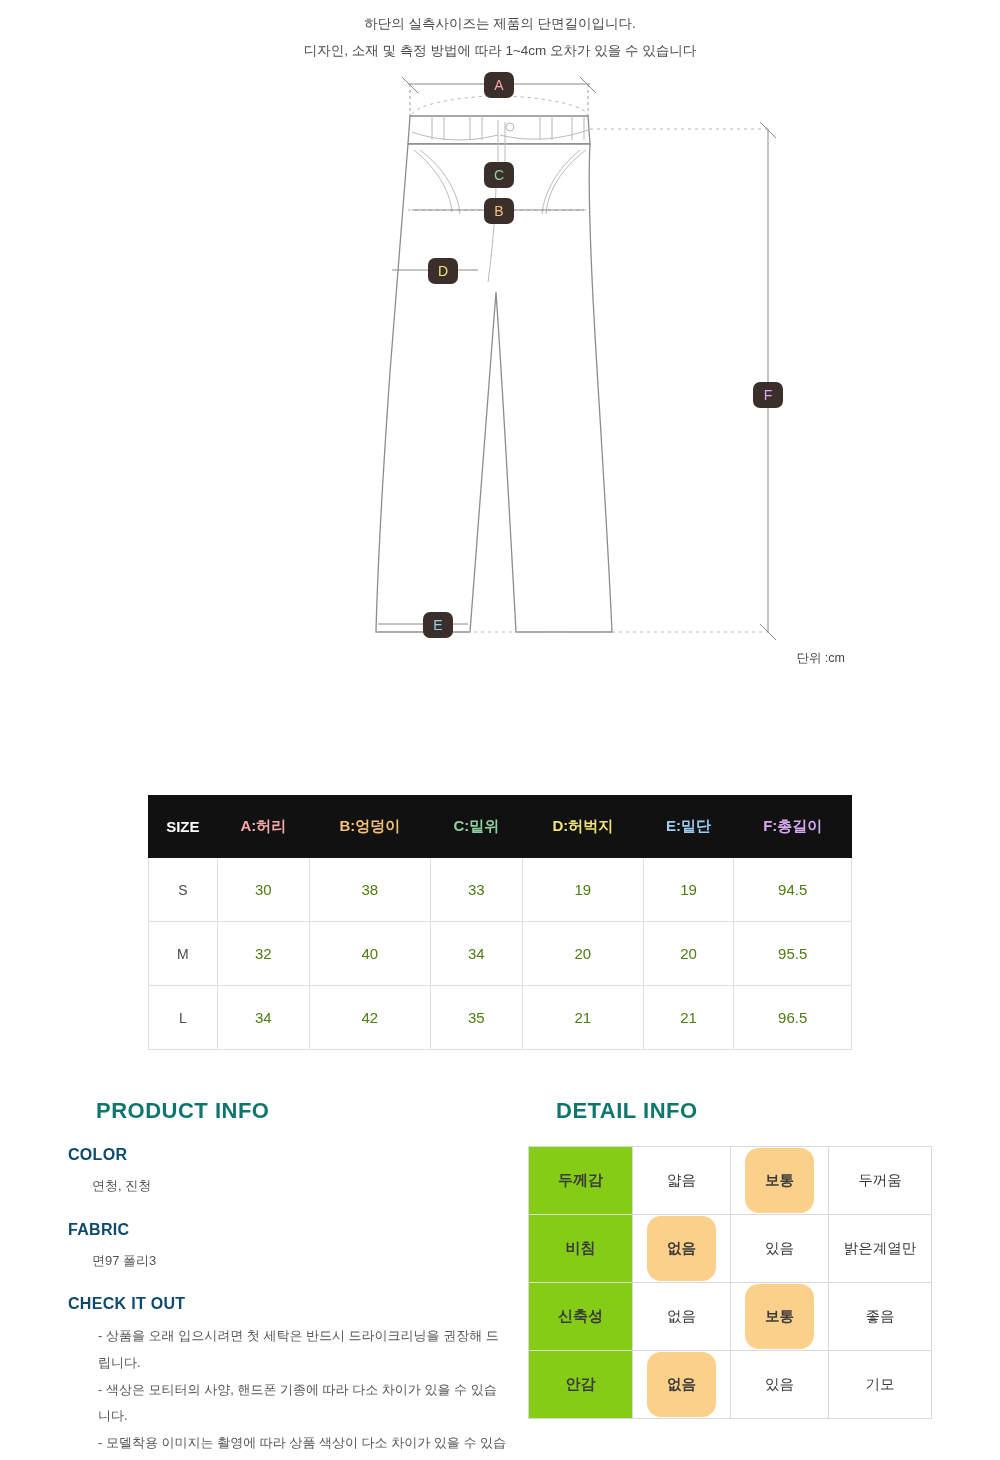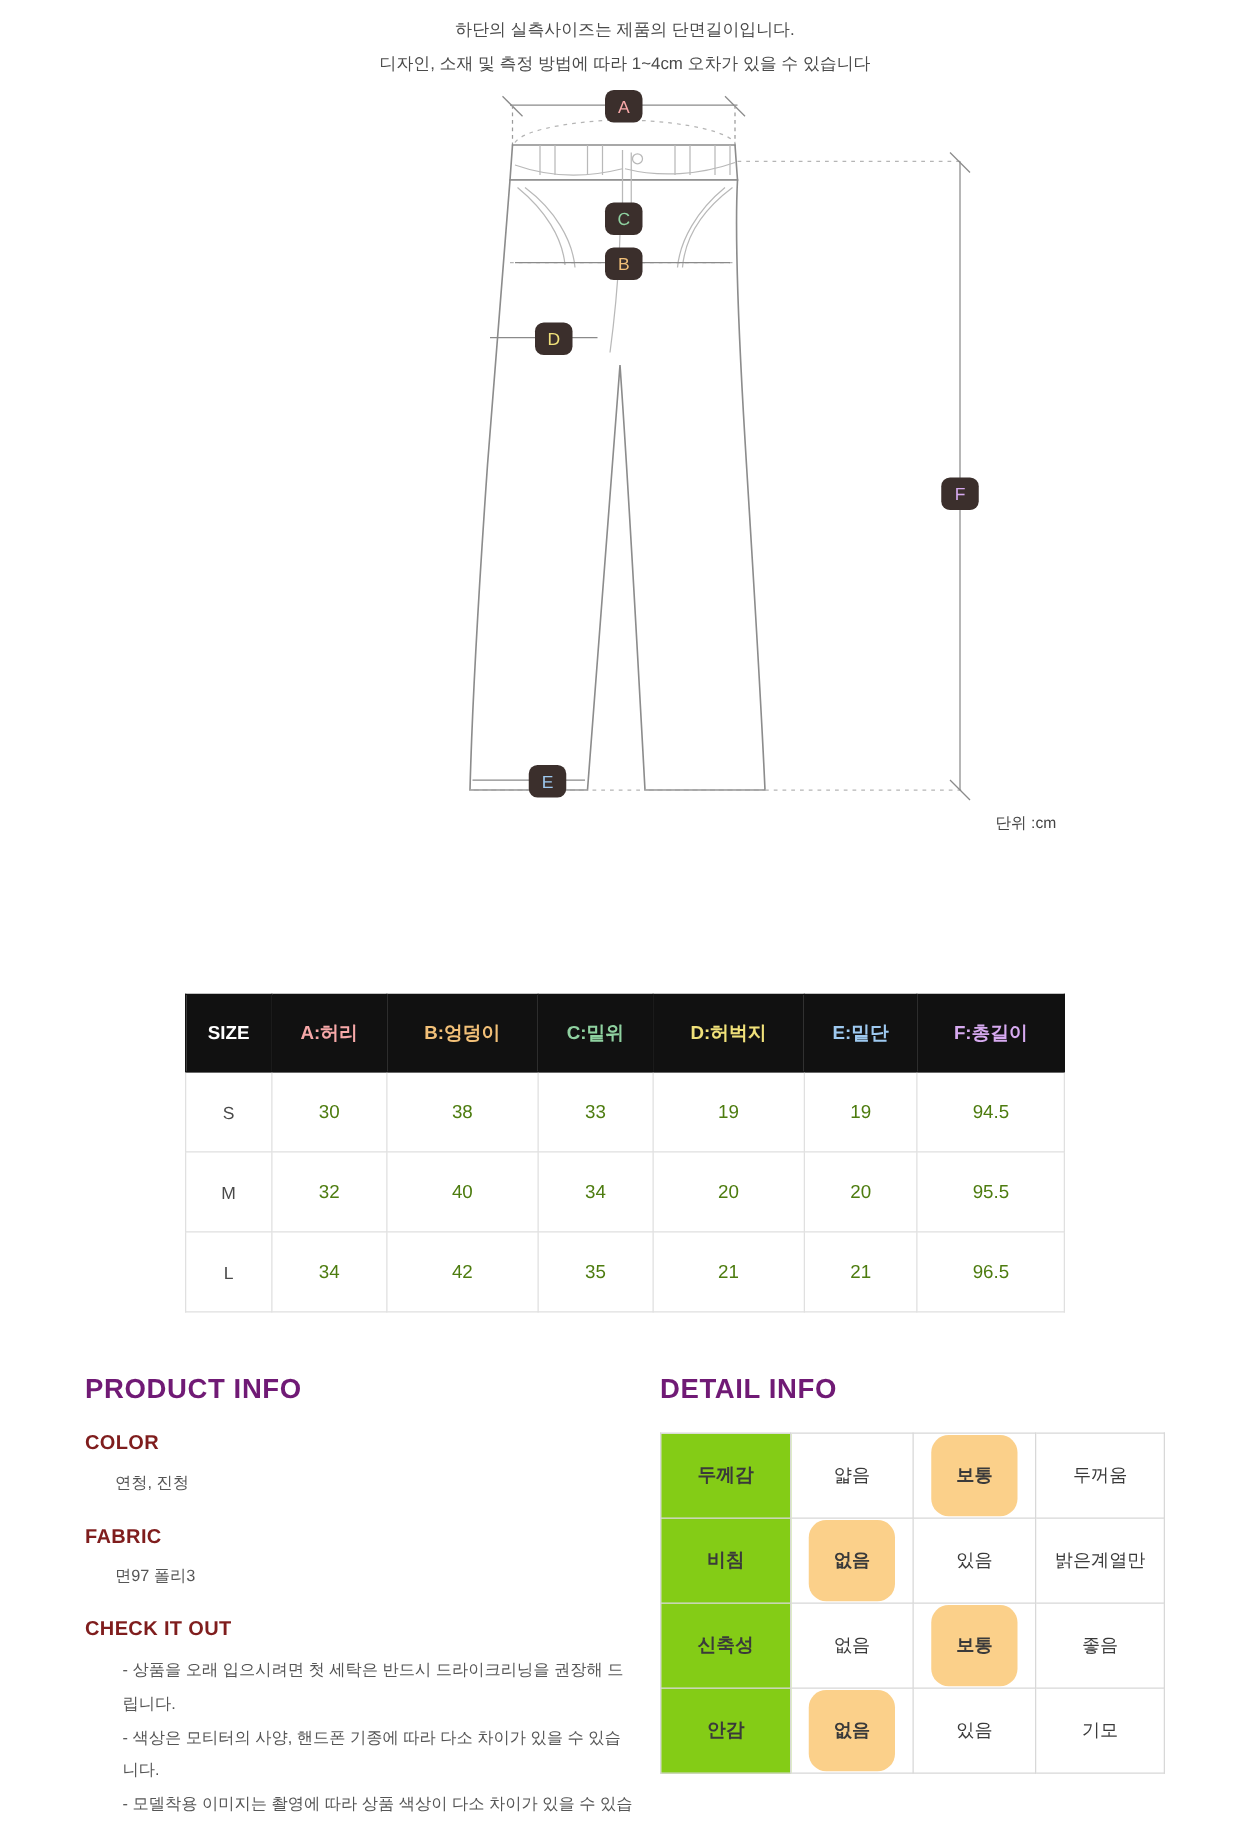"PRODUCT INFO" .section-title { color: #701a75 -> #0f766e; margin-left: none -> 28px }
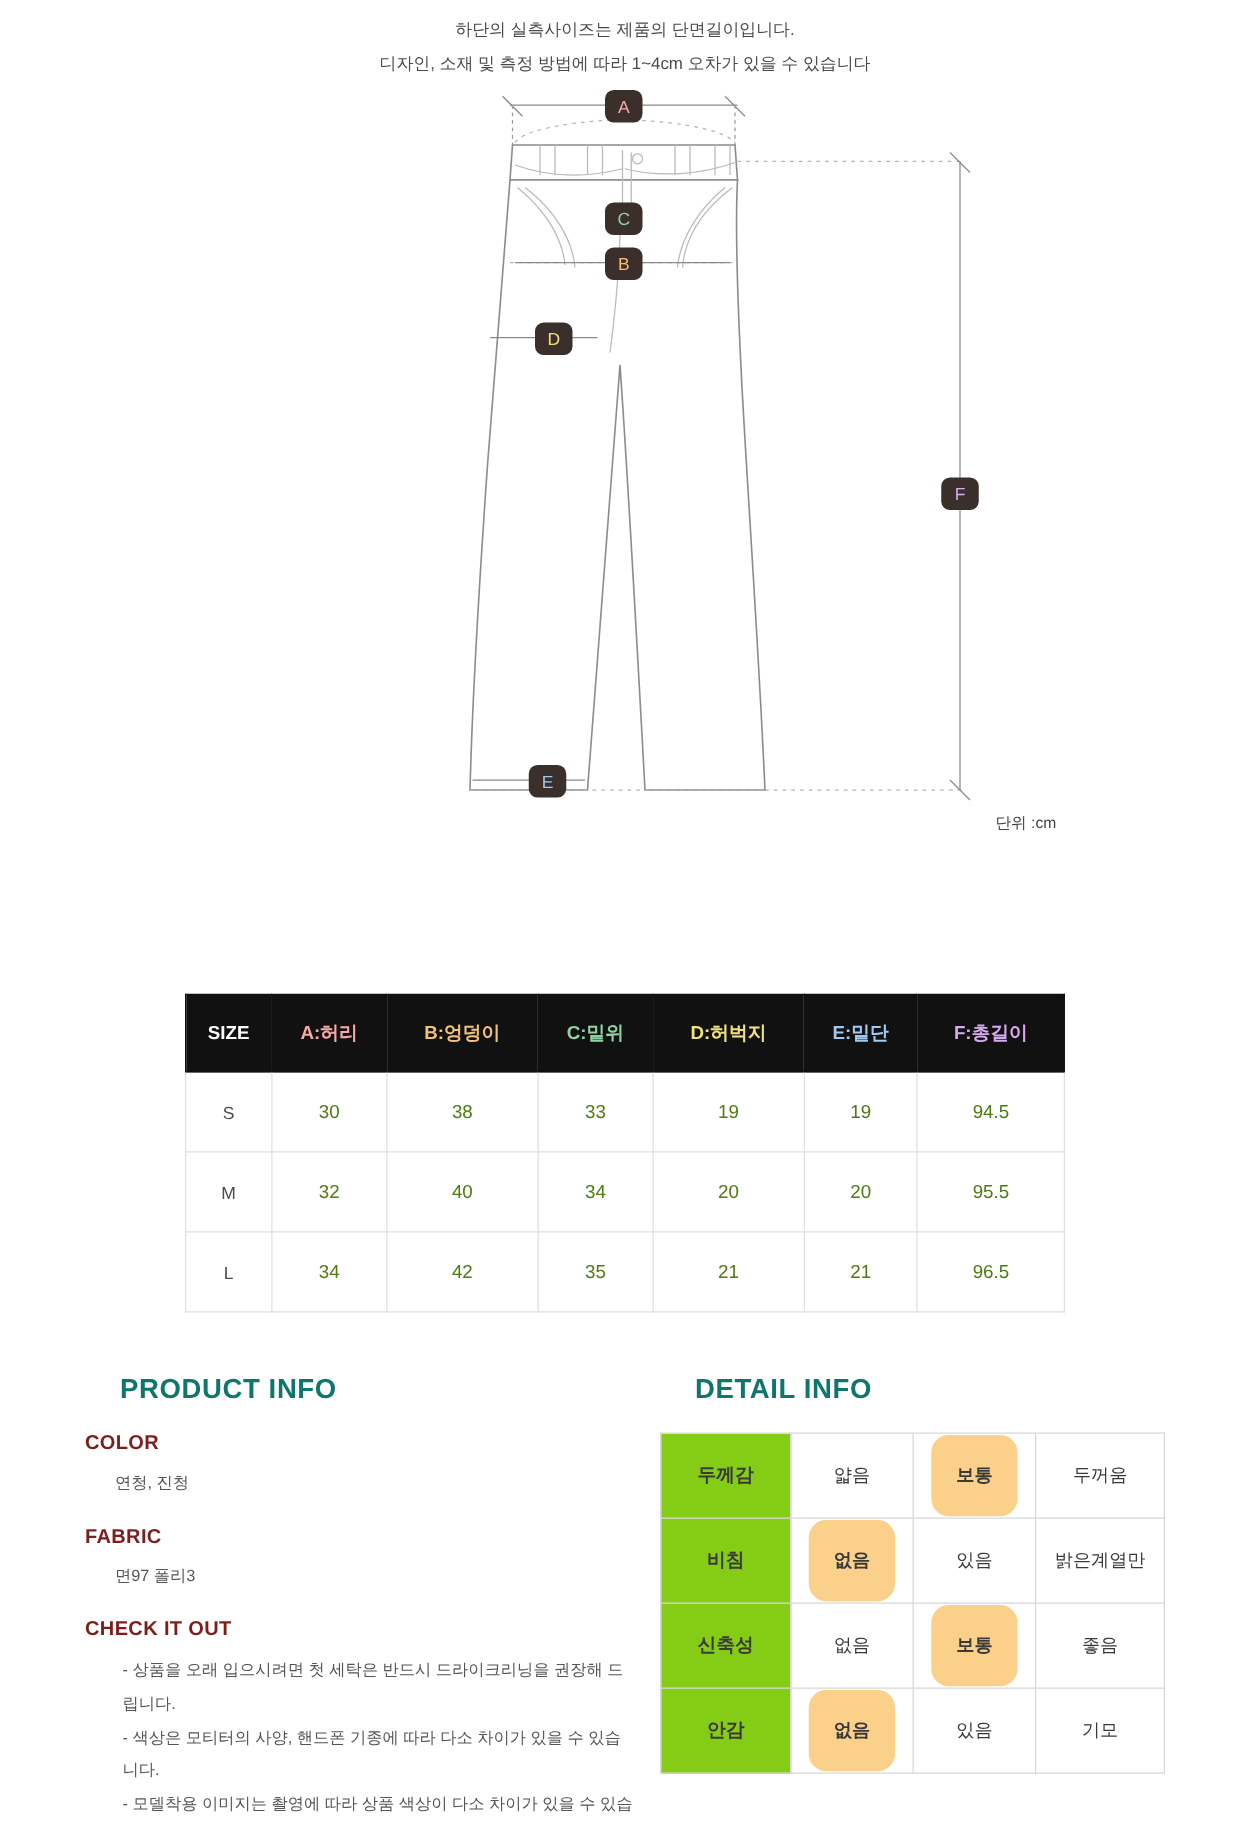"COLOR" .pi-head { color: #7f1d1d -> #0c4a6e }
